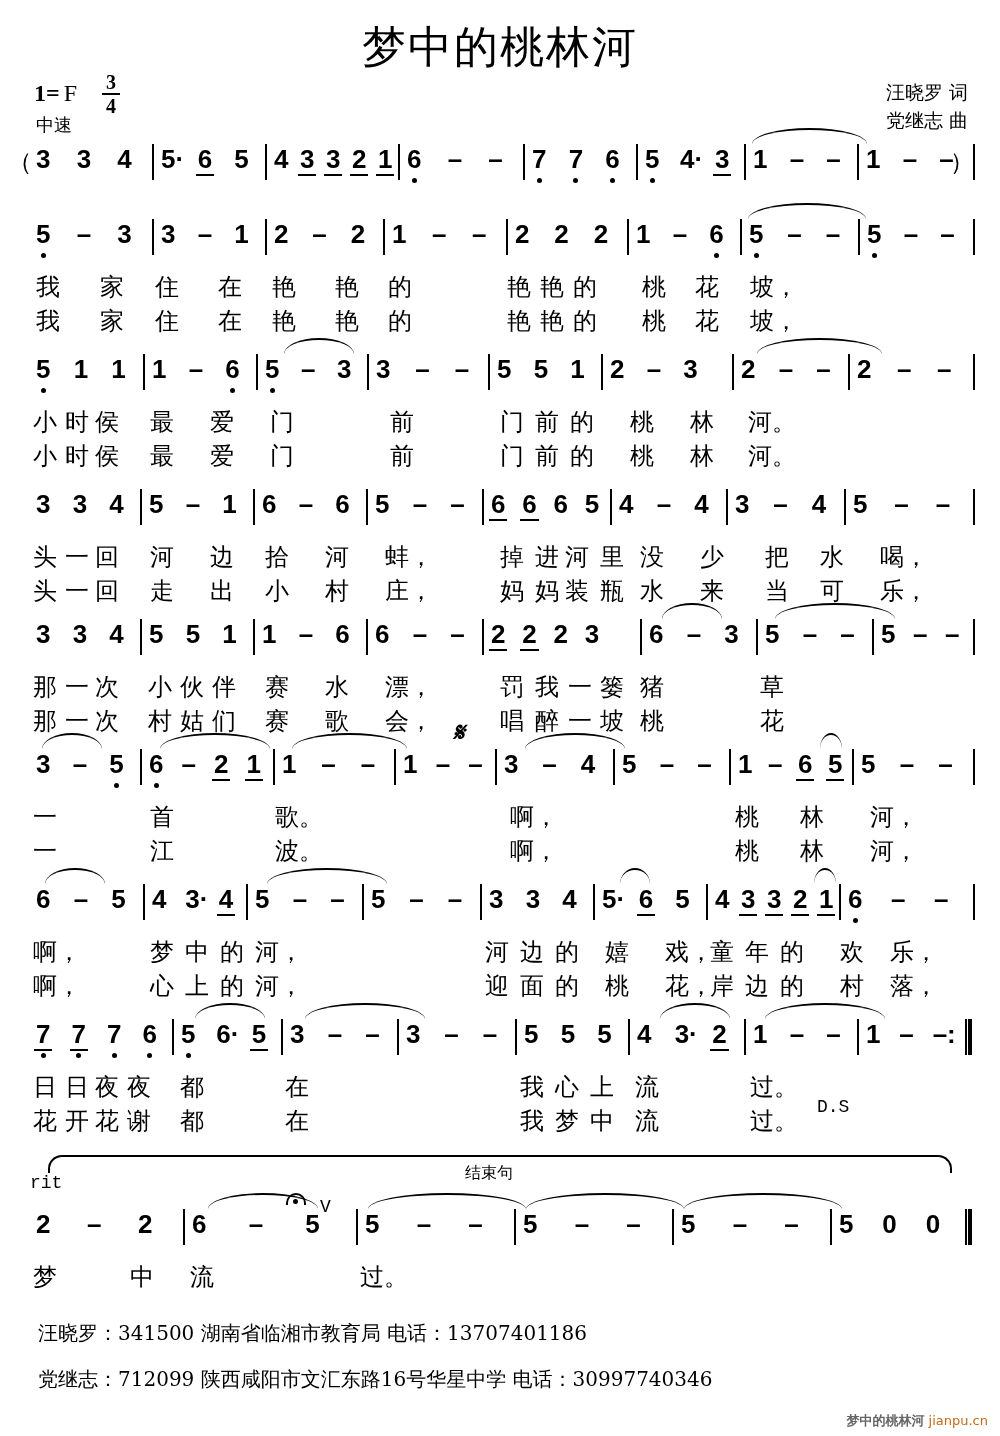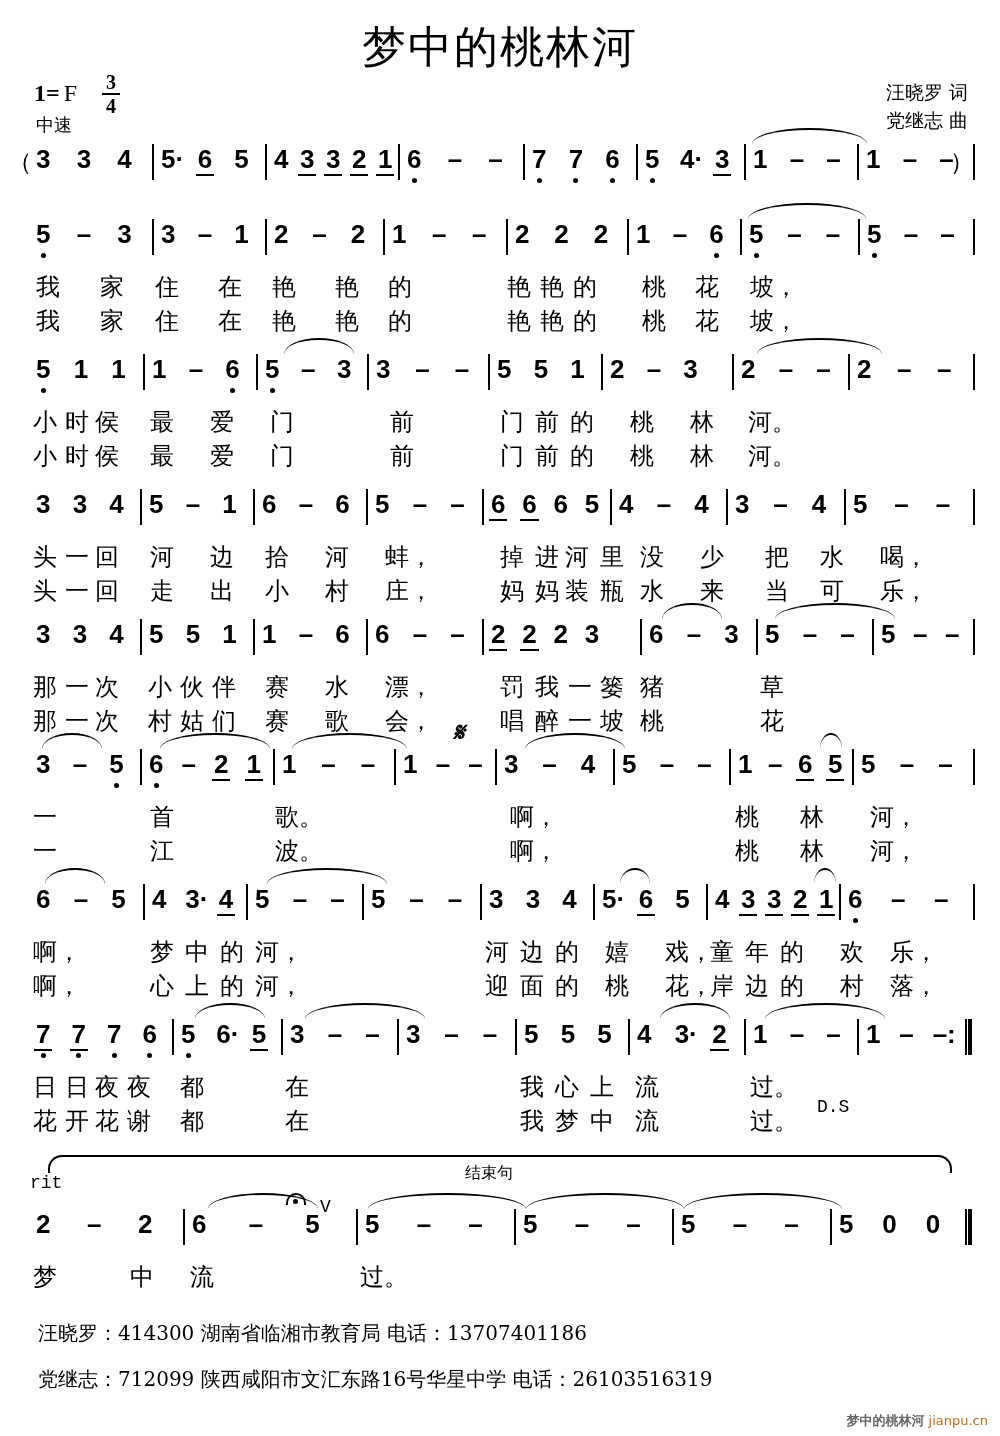"汪晓罗：414300 湖南省临湘市教育局 电话：13707401186" div.contact { text: 414300 -> 341500 }
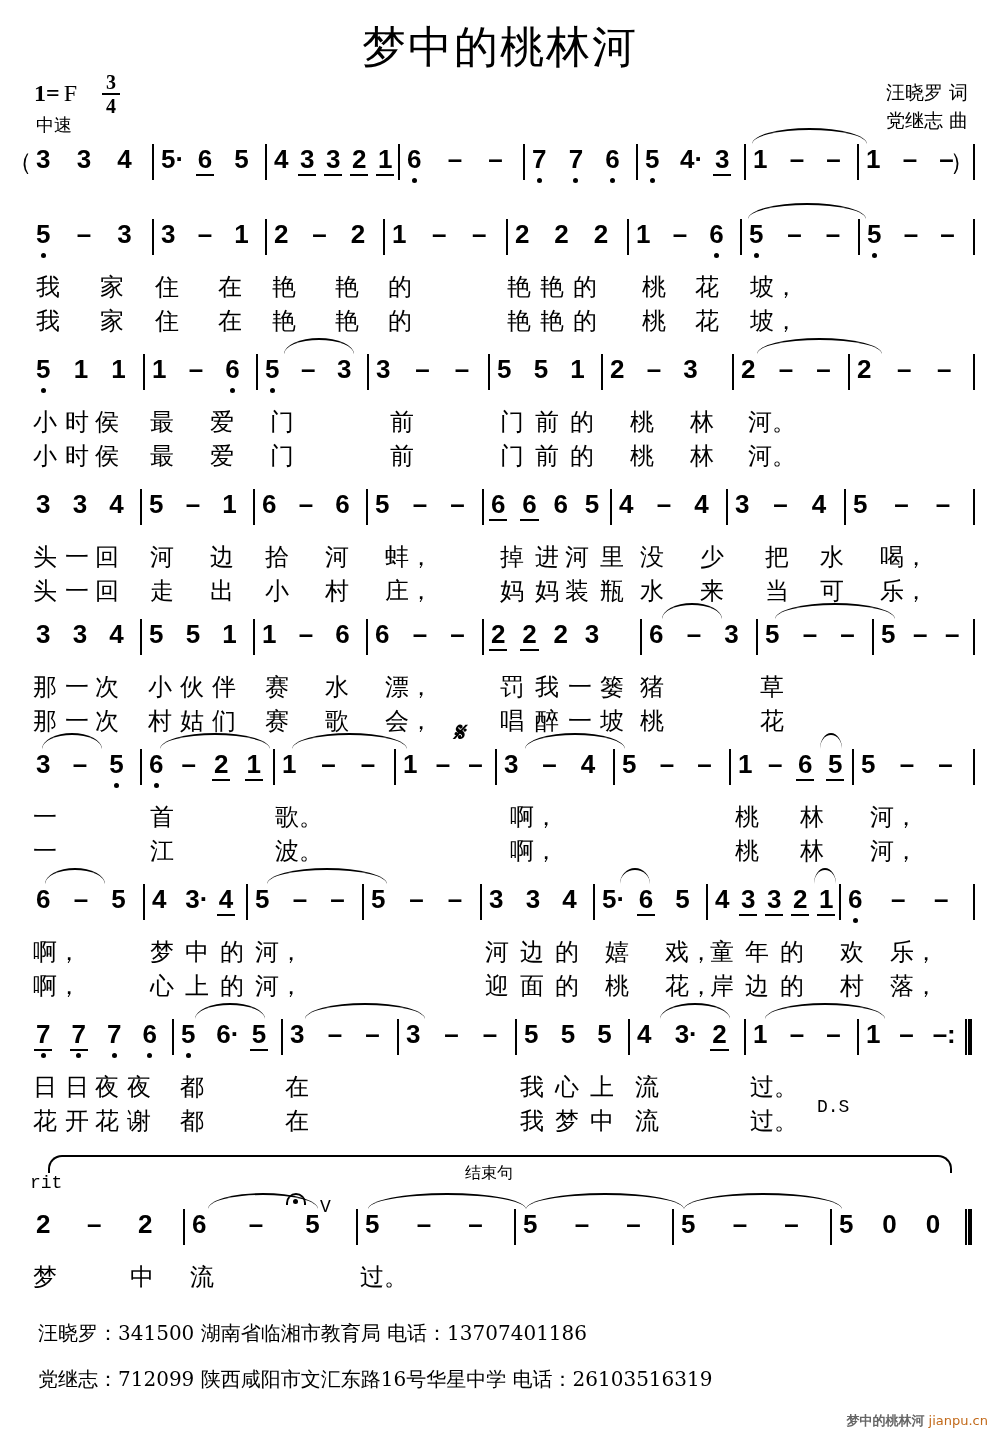"党继志：712099 陕西咸阳市文汇东路16号华星中学" div.contact { text: 26103516319 -> 30997740346 }
